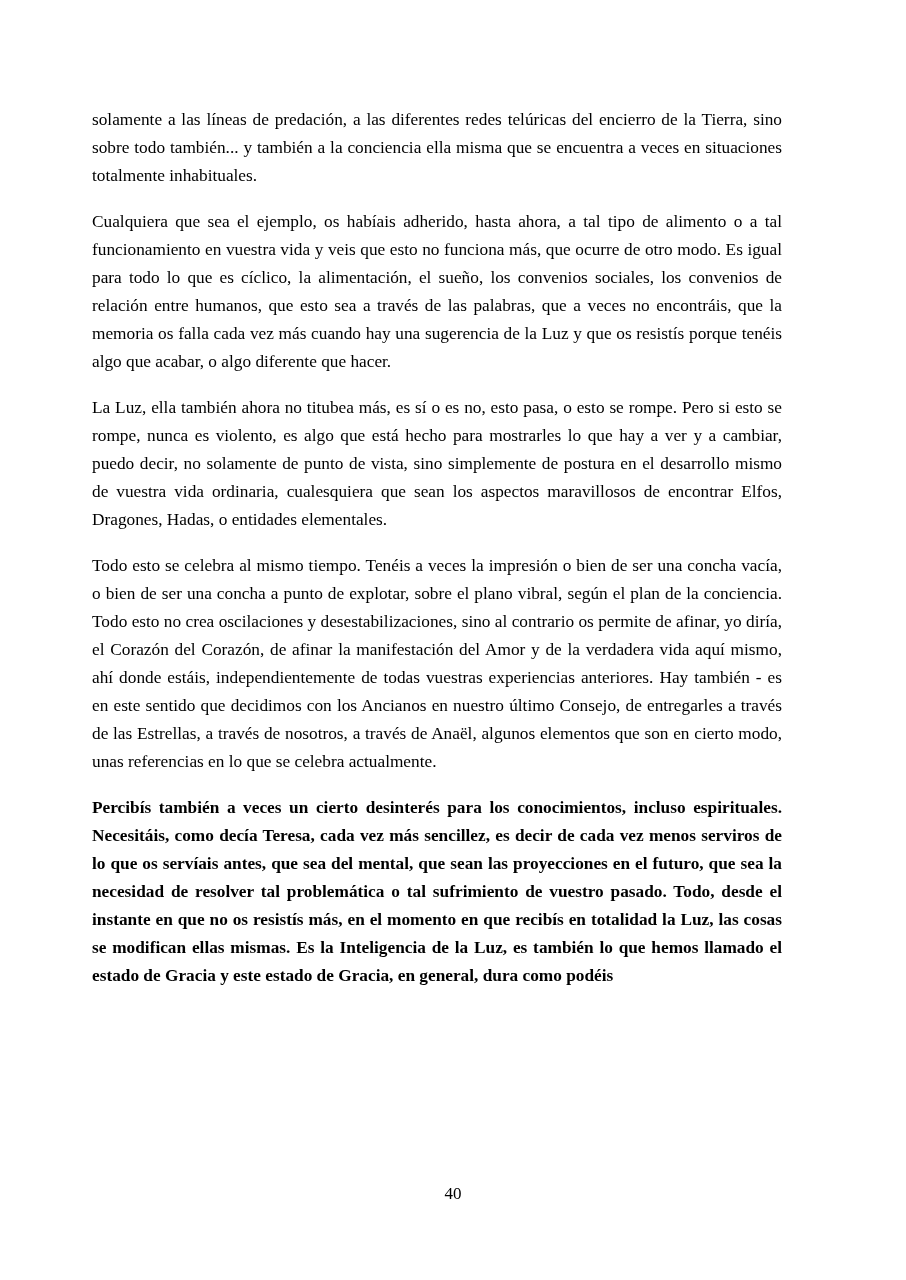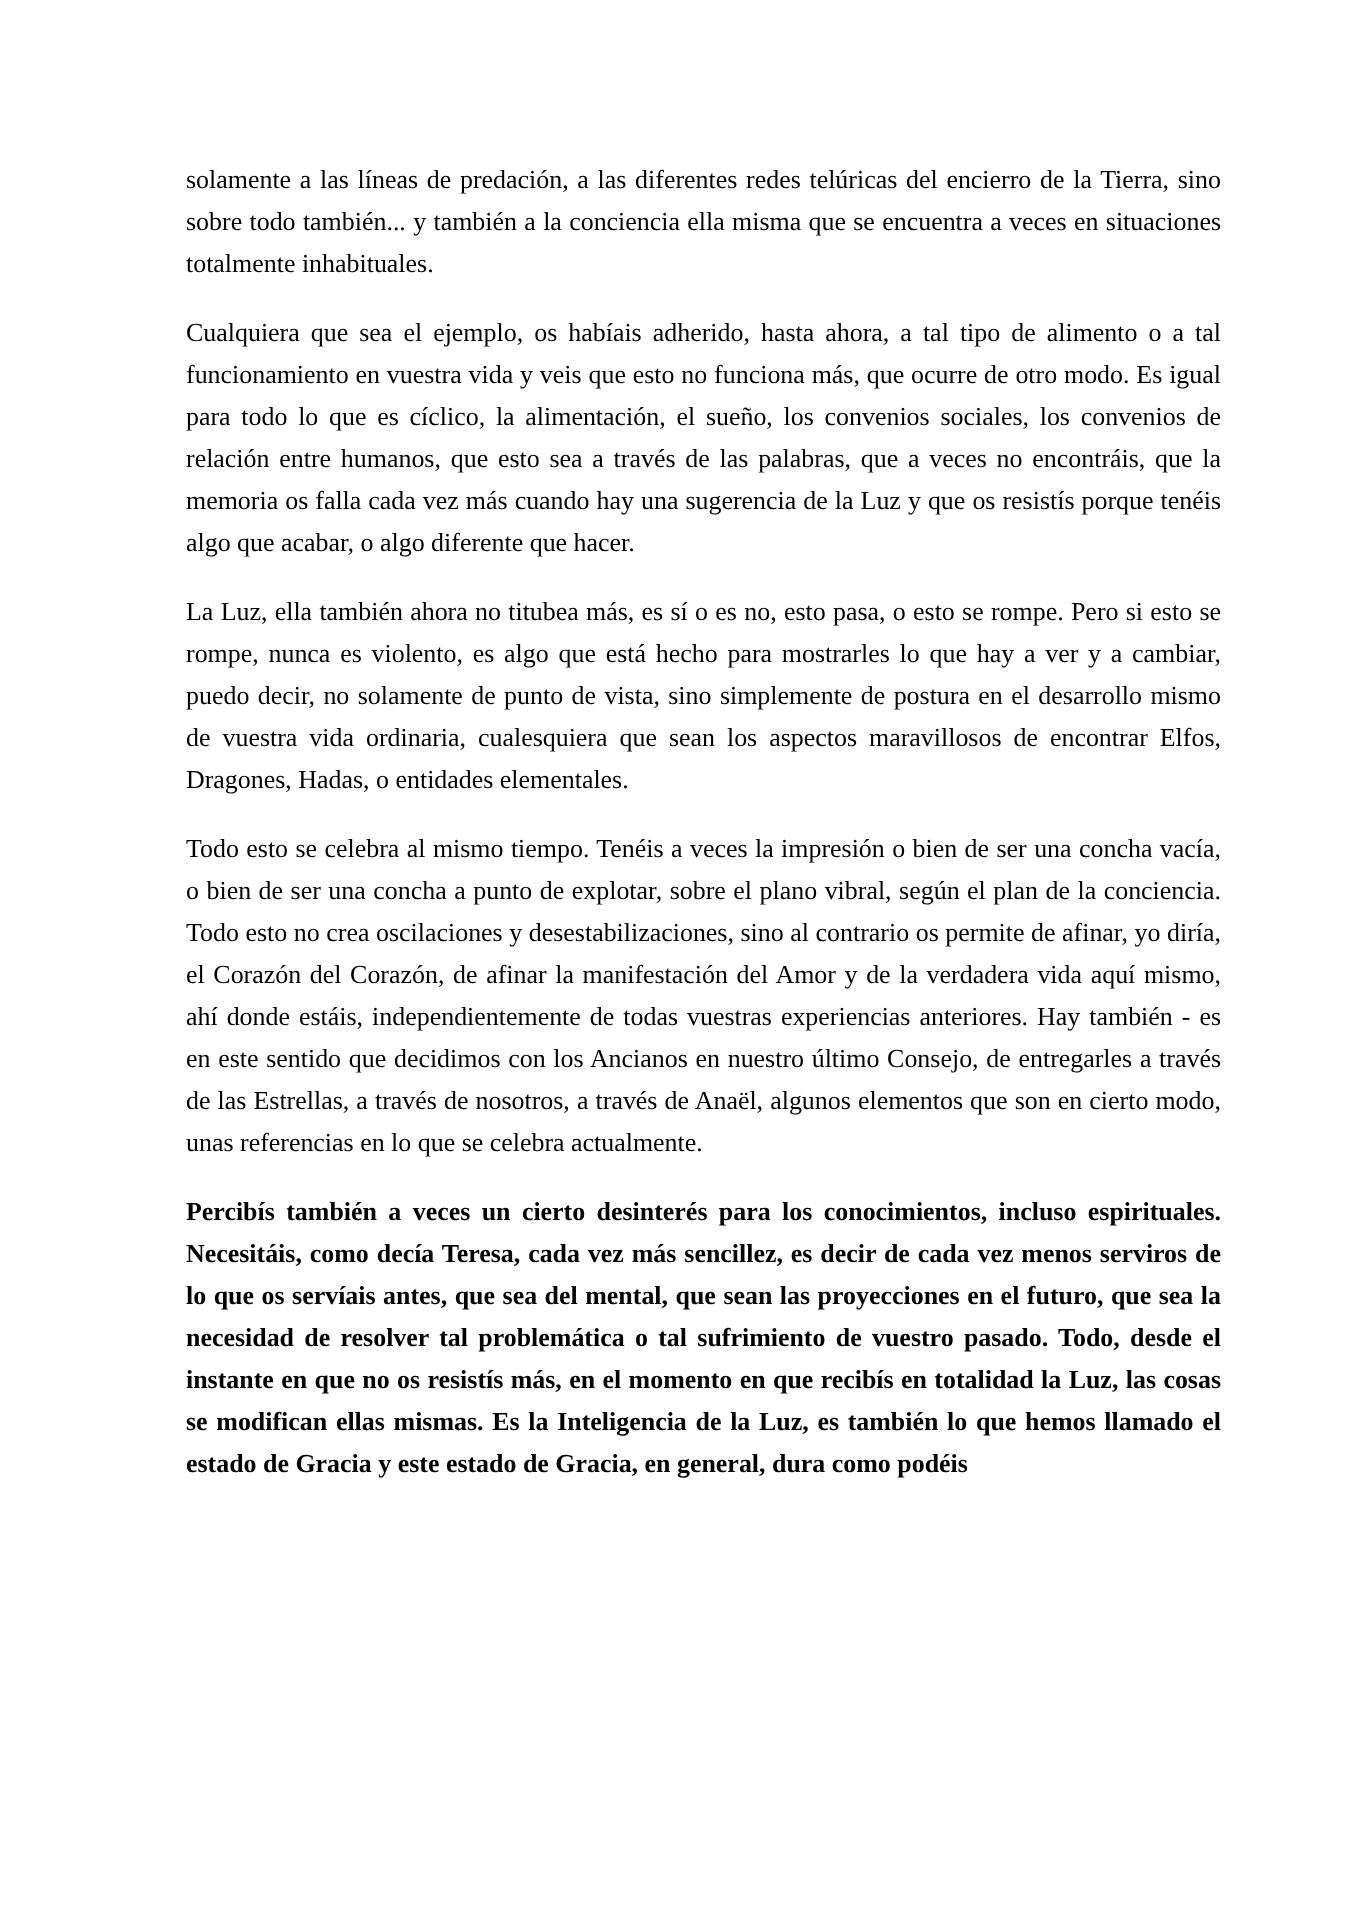"solamente a las líneas de" .text-block { left: 124px -> 92px }
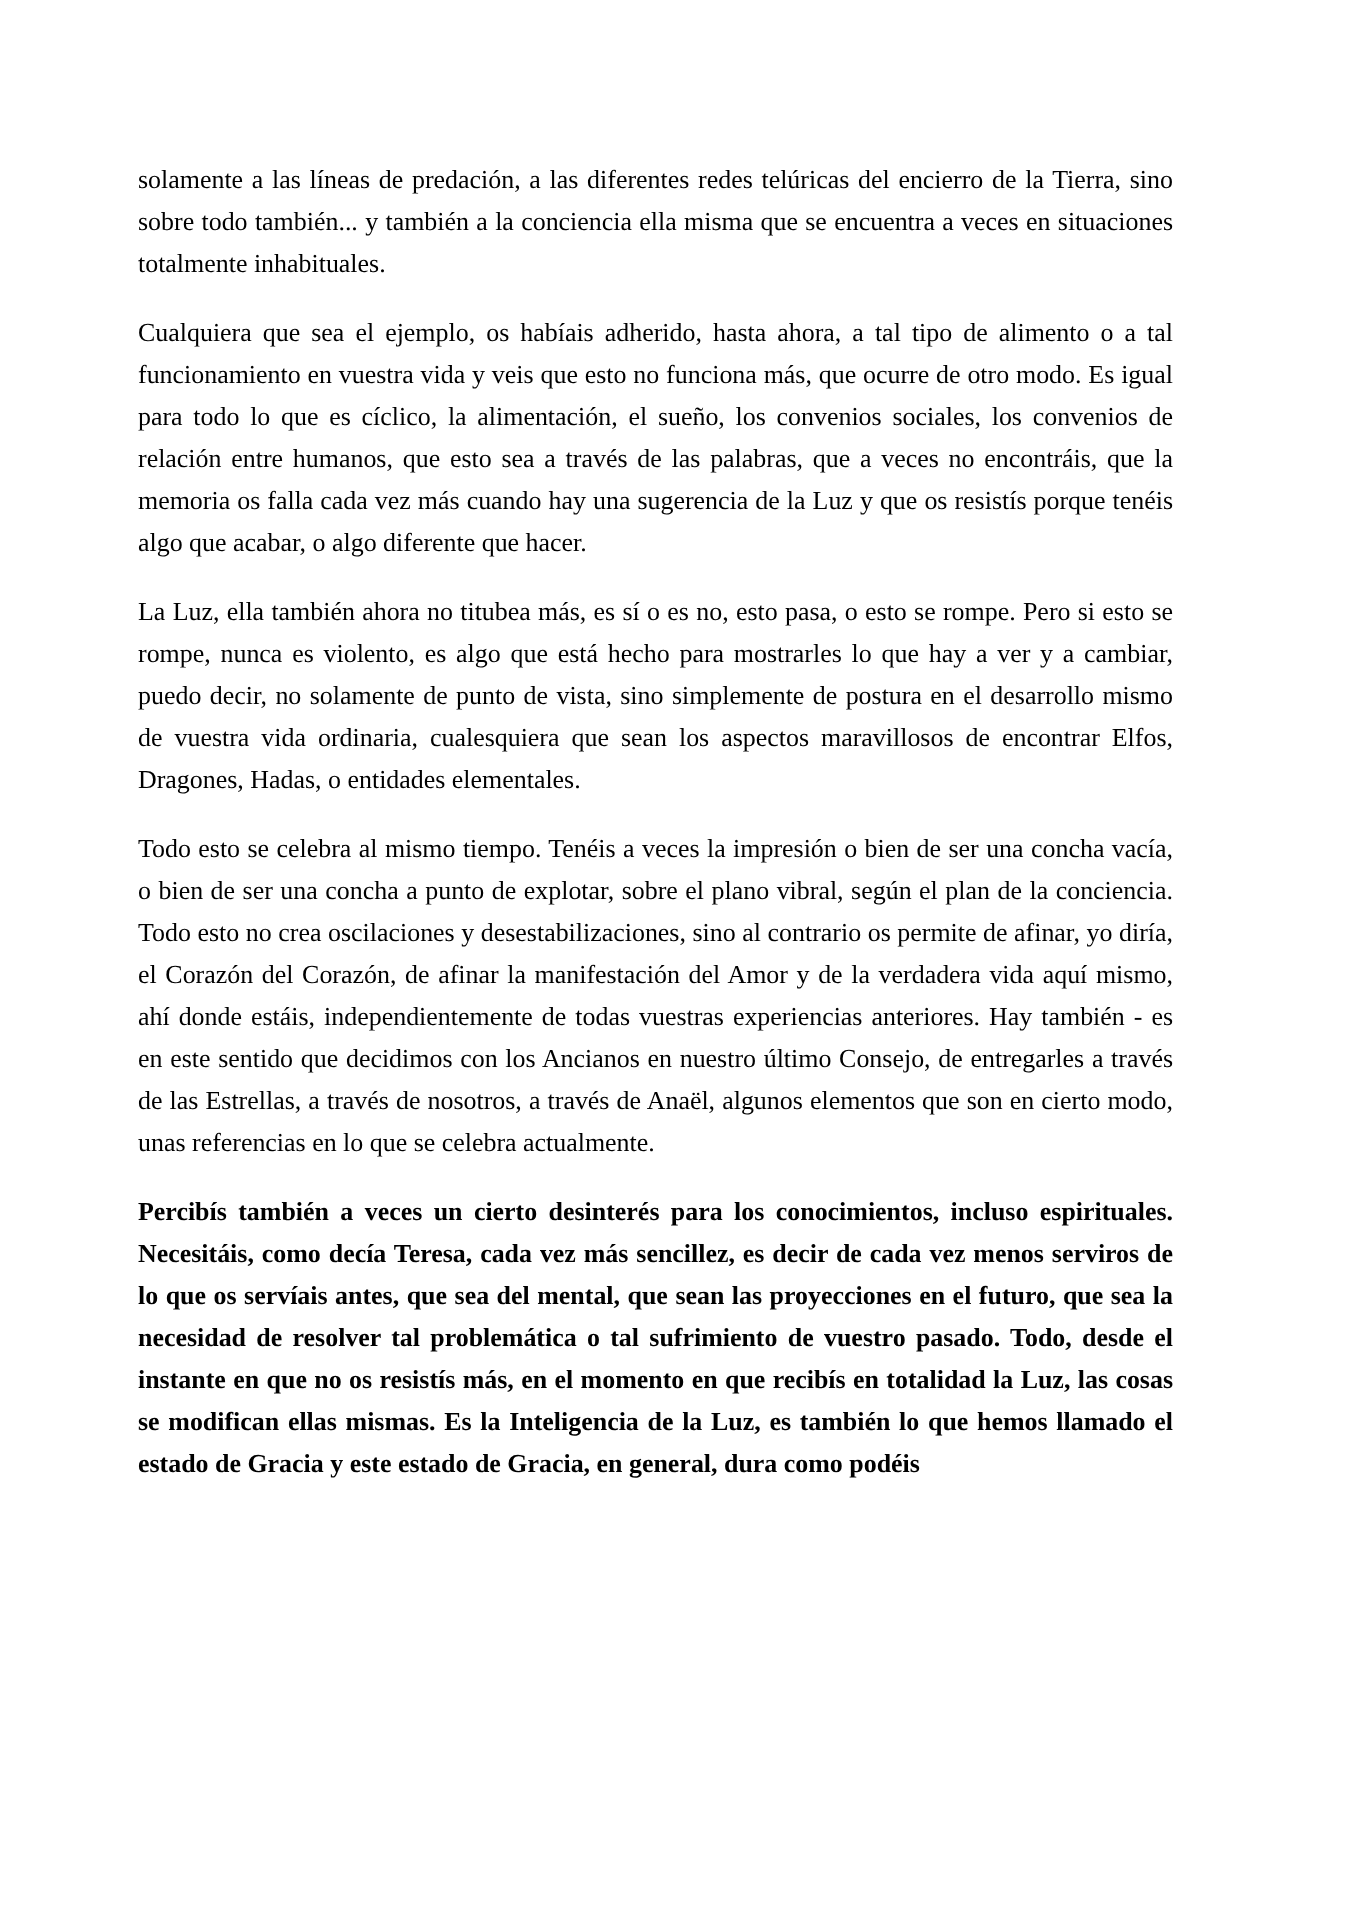"40" div.page-number { html: none -> <div>40</div> }
